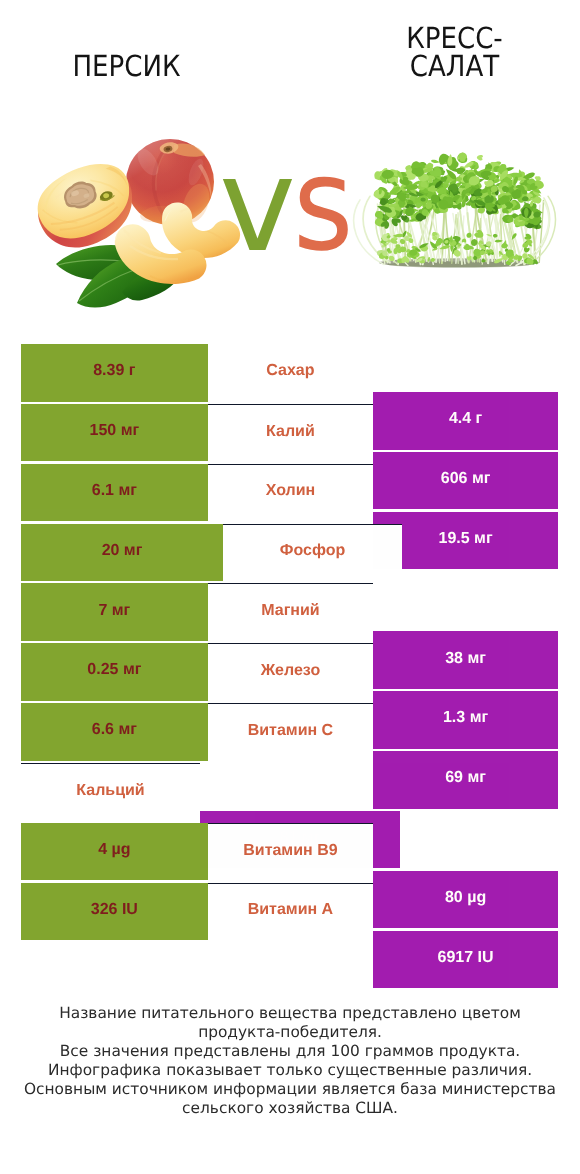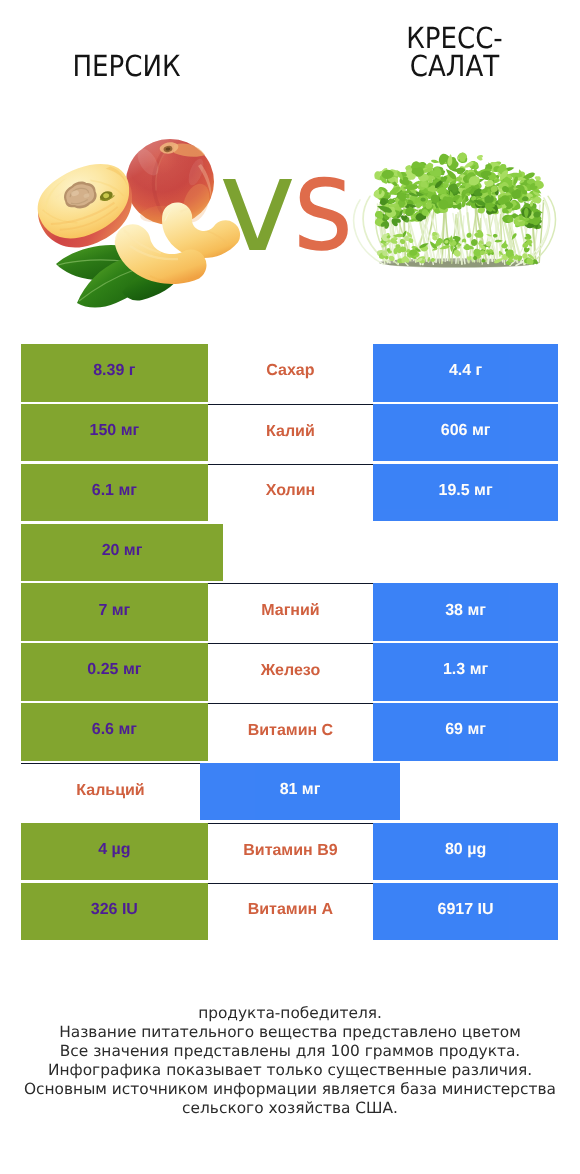"8.39 г" .cell.left { color: #4c1d95 -> #7f1d1d }
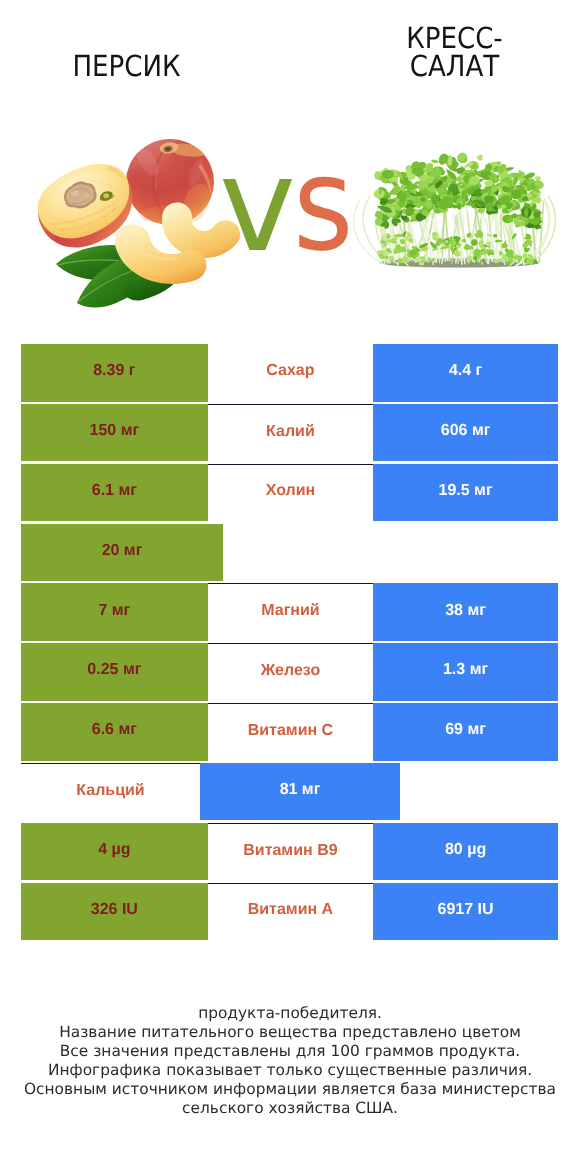"4.4 г" .cell.right { background: #3b82f6 -> #a21caf; margin-top: none -> 48px }
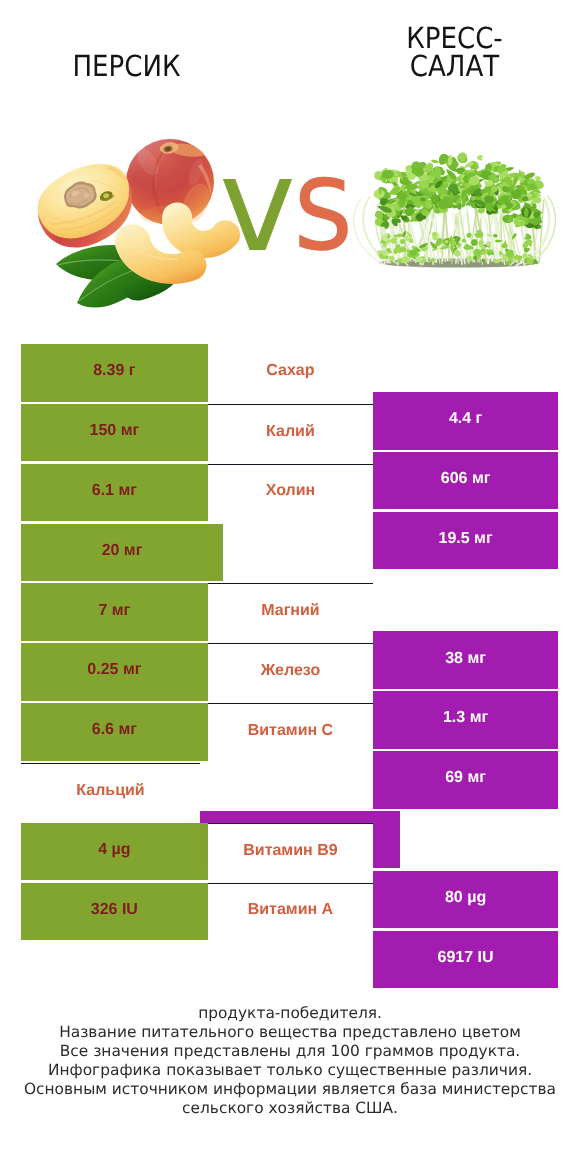"Фосфор" div.cell { html: none -> <div>Фосфор</div> }
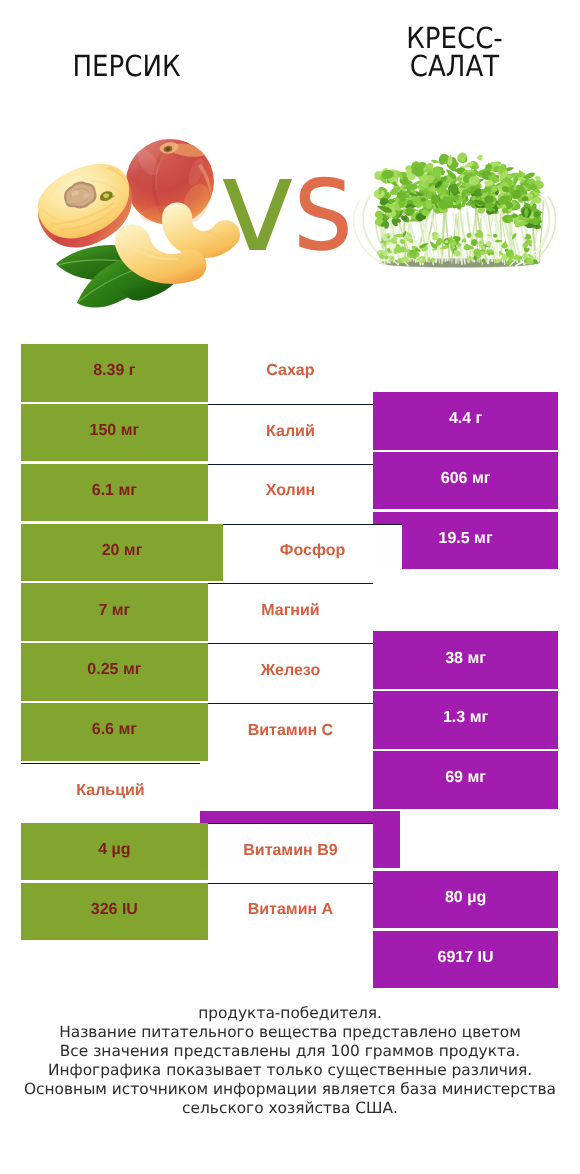"продукта-победителя." div { order: before "Название питательного вещества" -> after "Название питательного вещества" }
